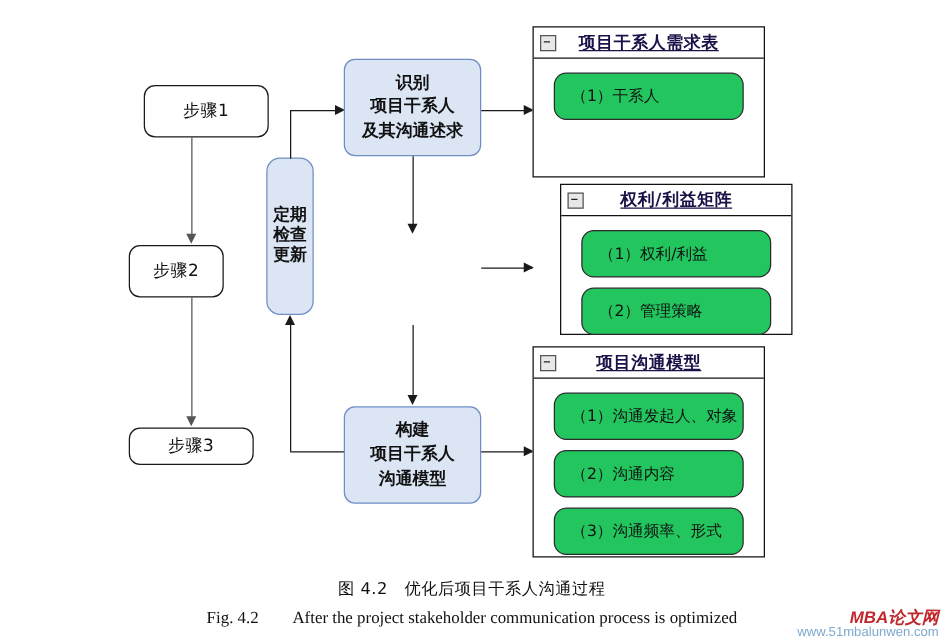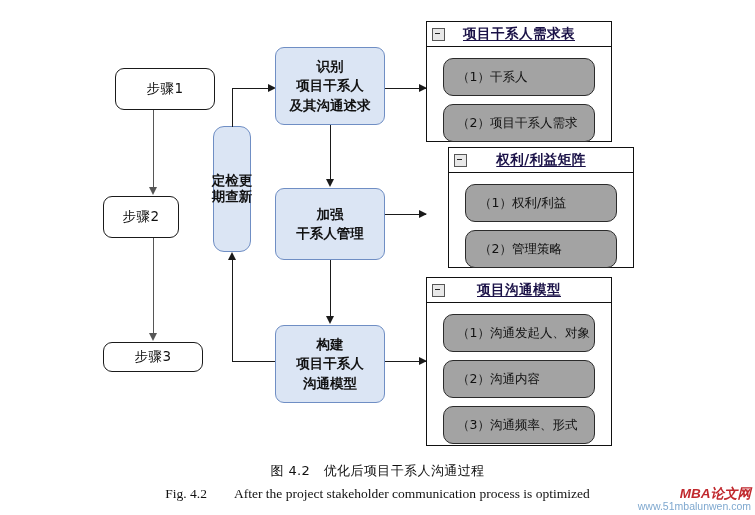"（1）干系人" .item-box { background: #a3a3a3 -> #22c55e }
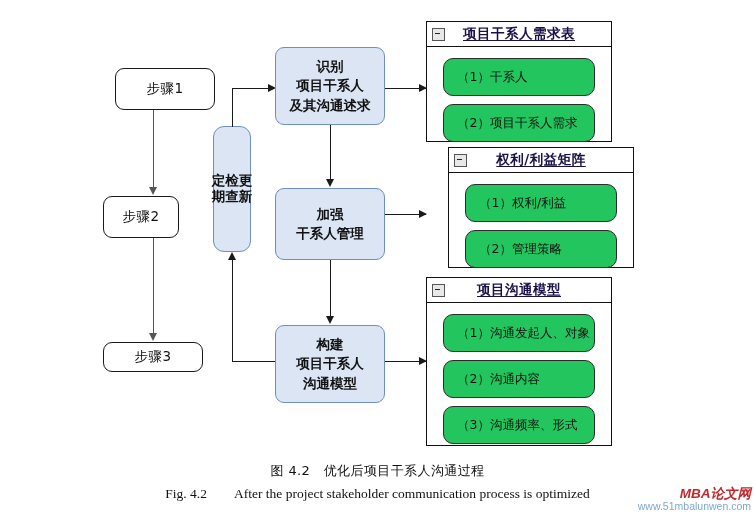"（2）项目干系人需求" div.item-box { html: <div>（2）项目干系人需求</div> -> none }
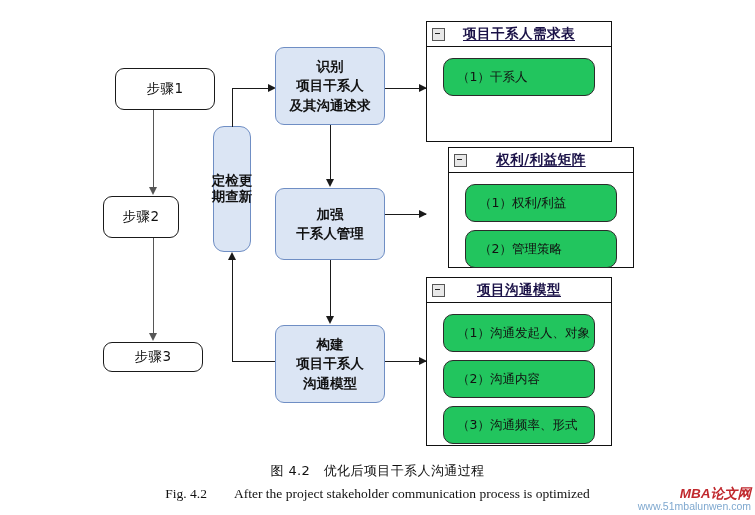"定期" .proc-narrow { flex-direction: row -> column }
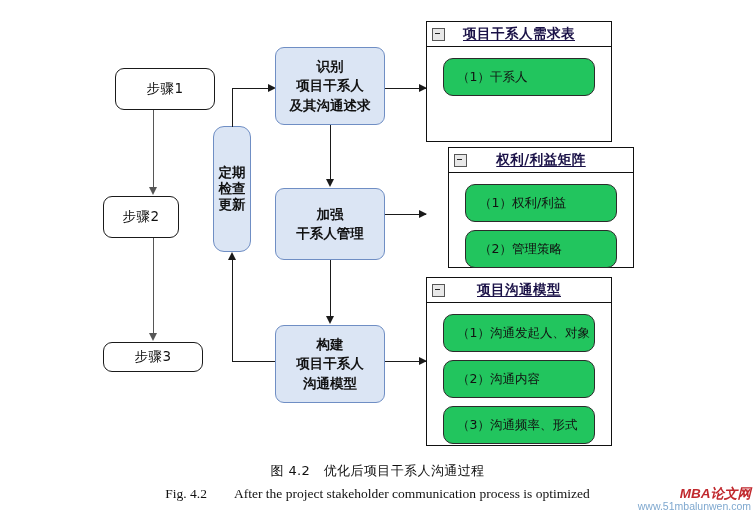"加强" div.abs { html: <div> <span>加强</span> <span>干系人管理</span> </div> -> none }
